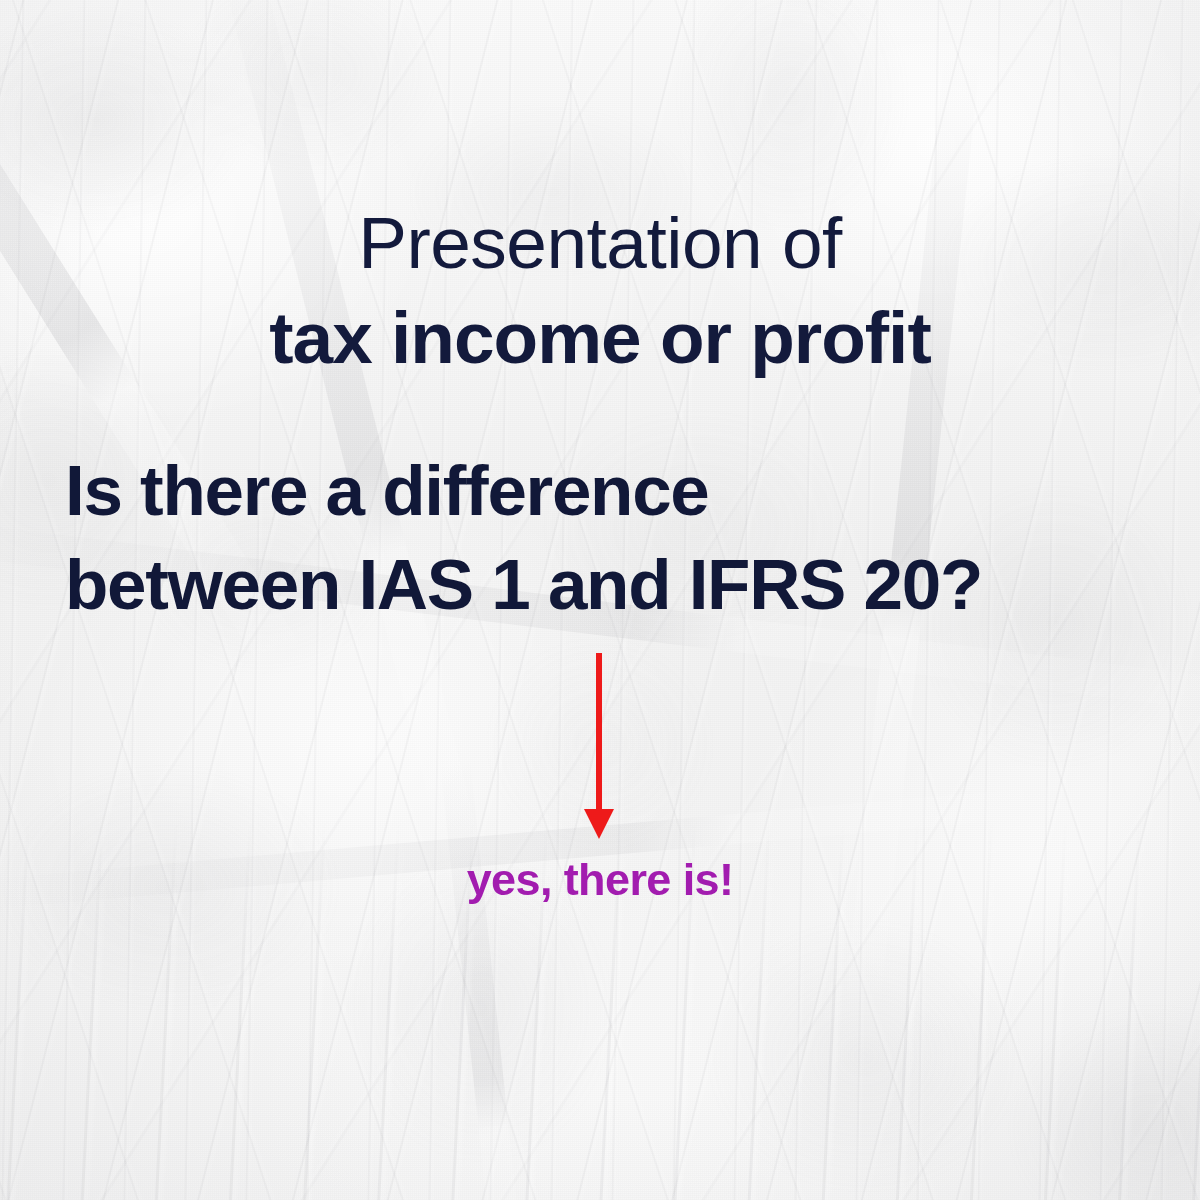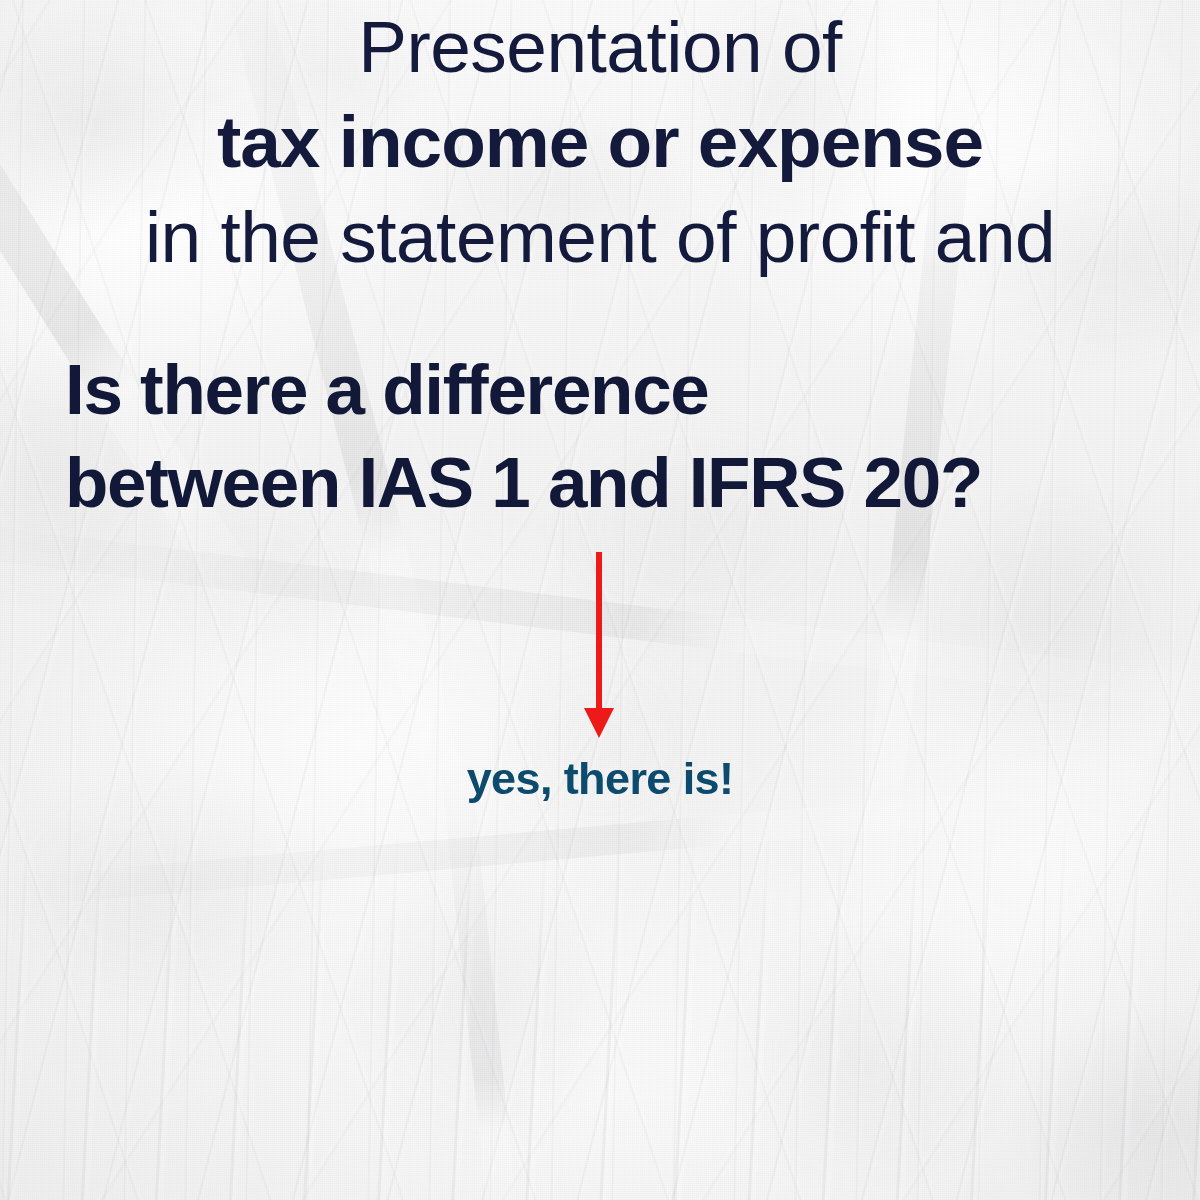"Presentation of" .headline { margin-top: none -> 196px }
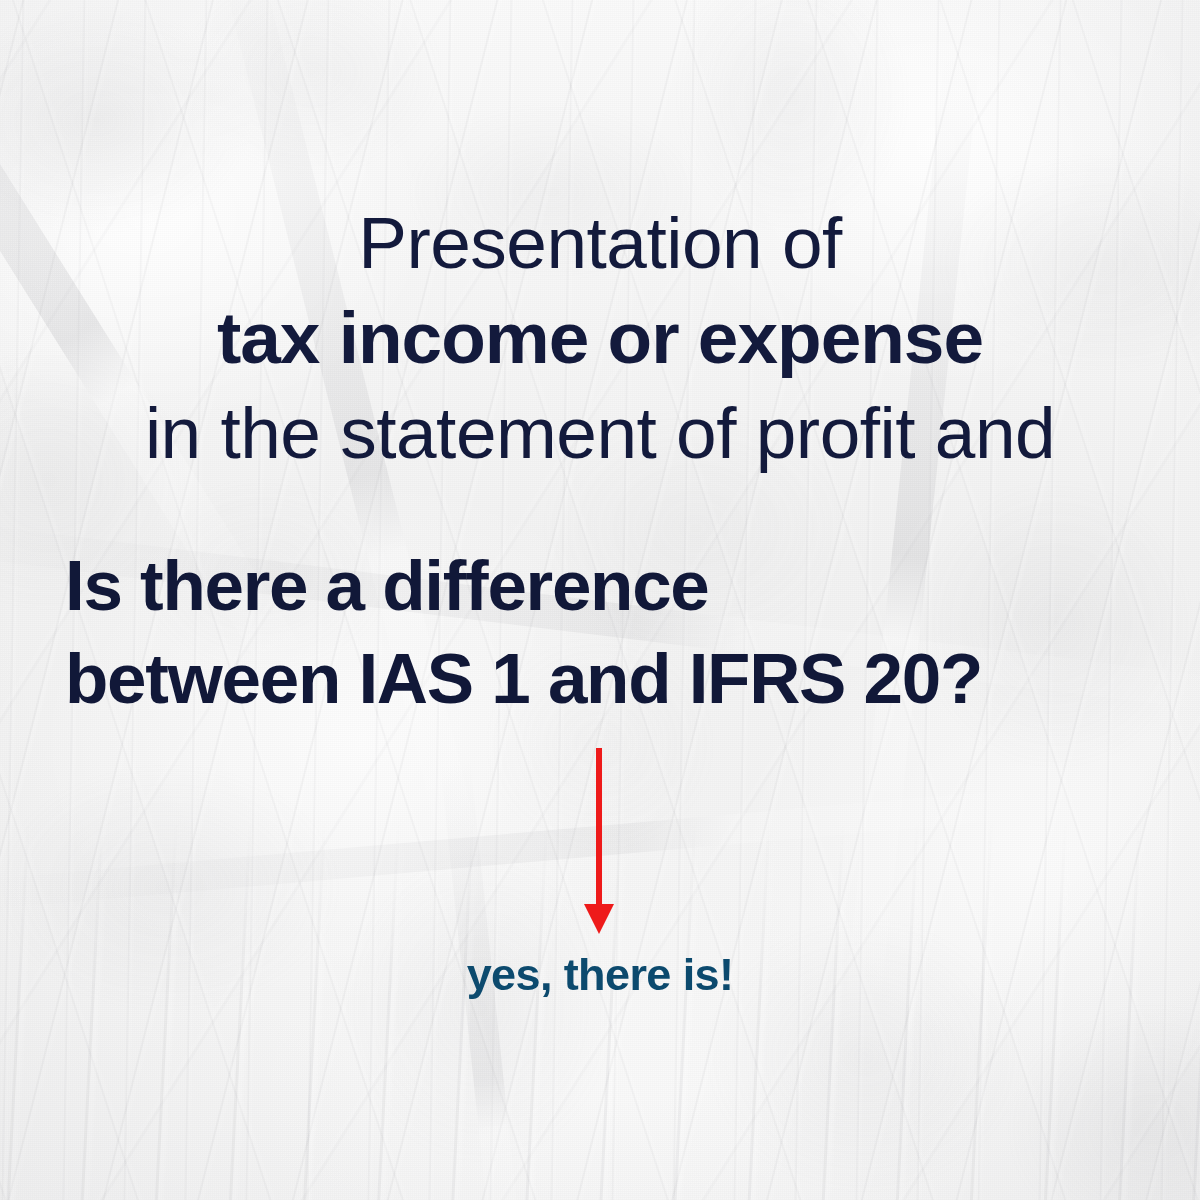"tax income or expense" span.ln { text: expense -> profit }
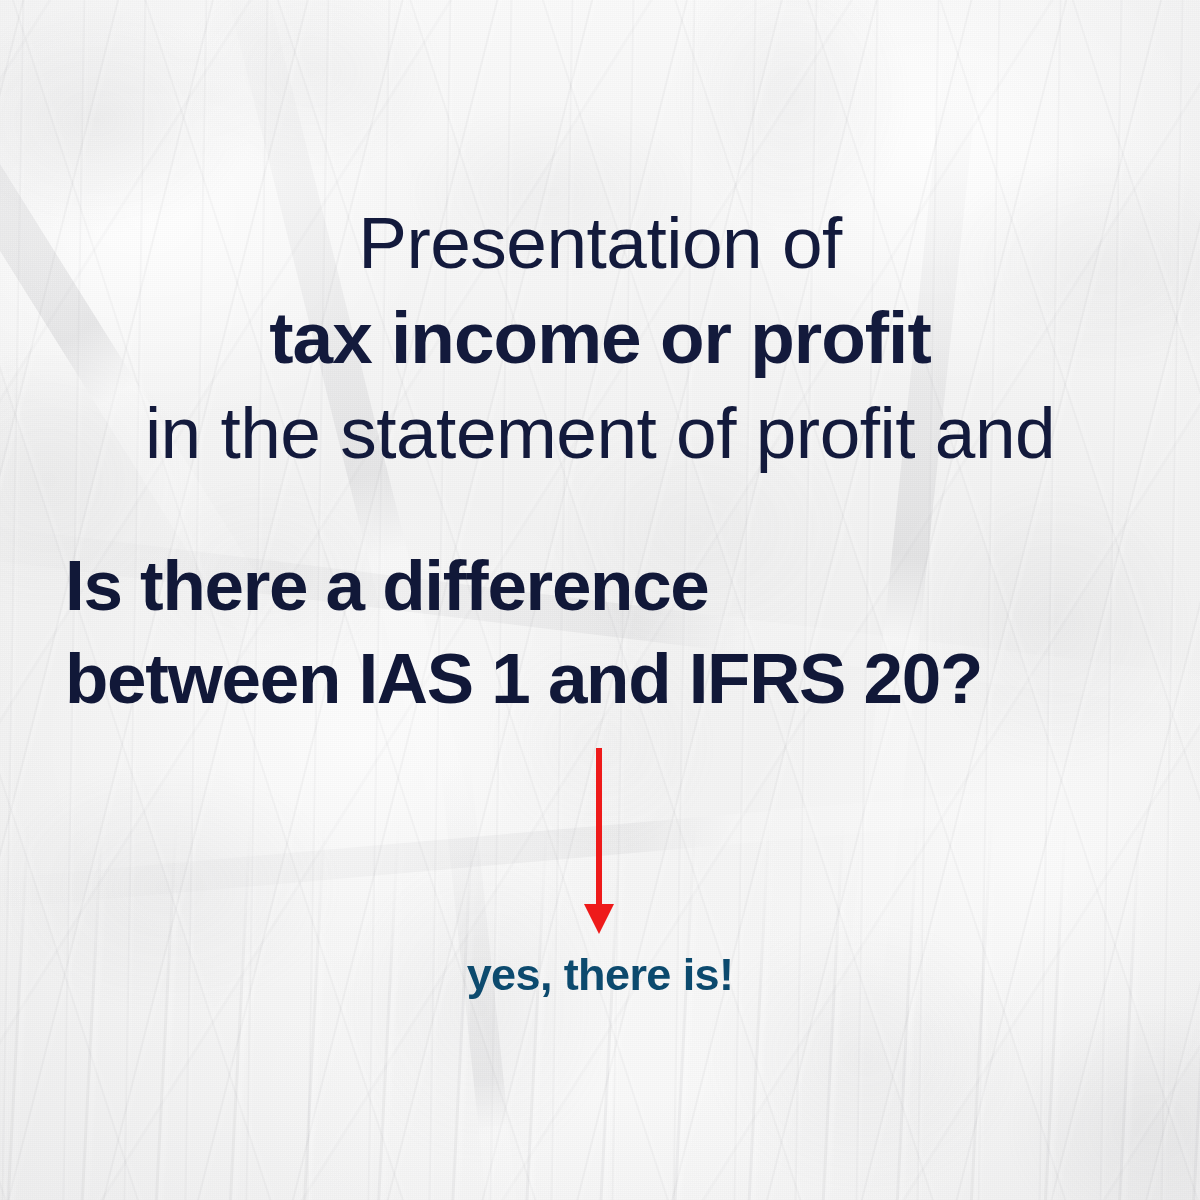"in the statement of profit" span.ln { html: <span>in the statement of profit and</span> -> none }
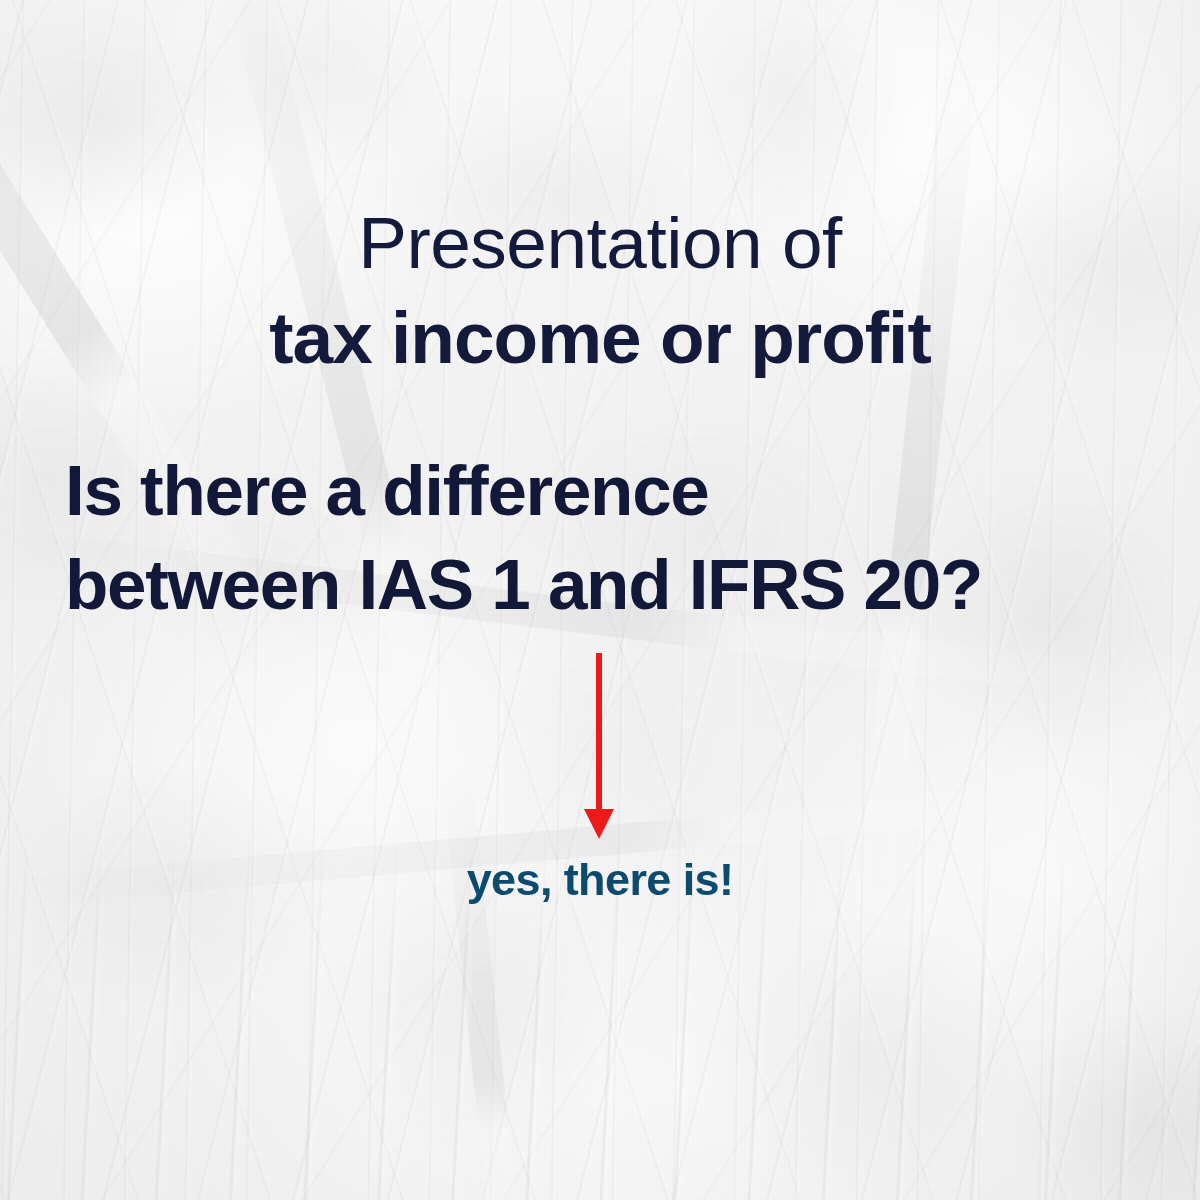"yes, there is!" .answer { color: #0c4a6e -> #a21caf }
